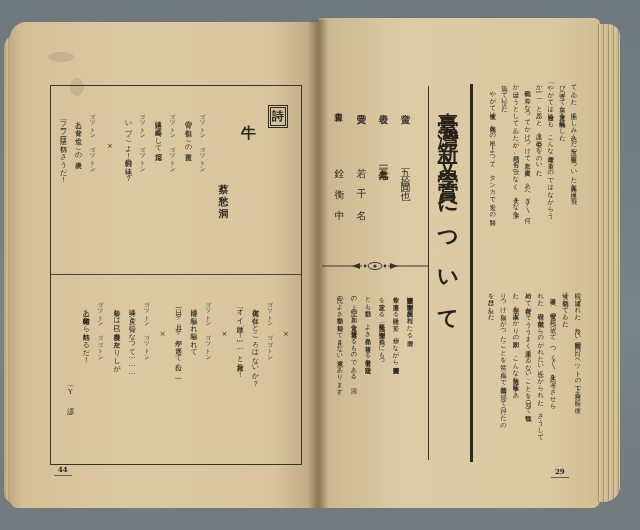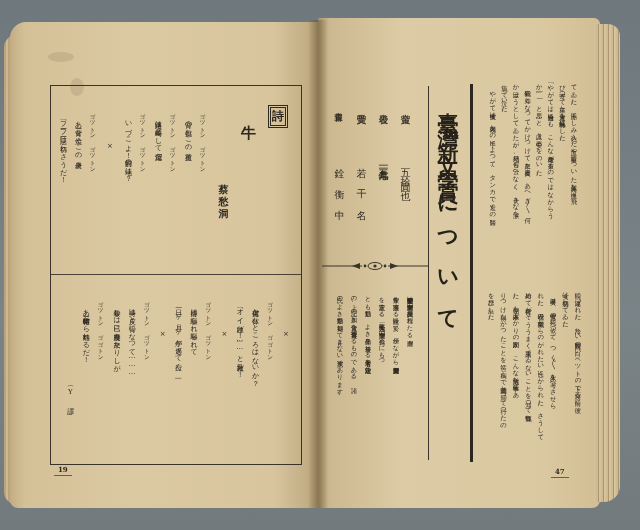"19" div.abs { text: 19 -> 44 }
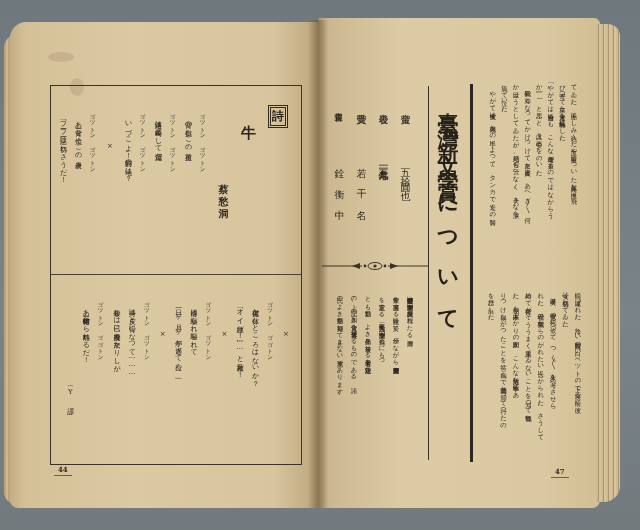"47" div.abs { text: 47 -> 29 }
